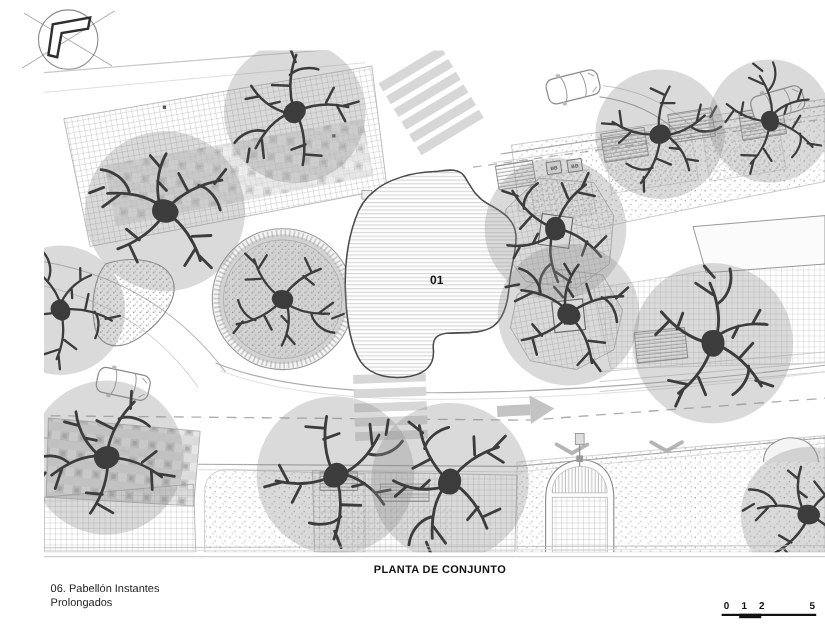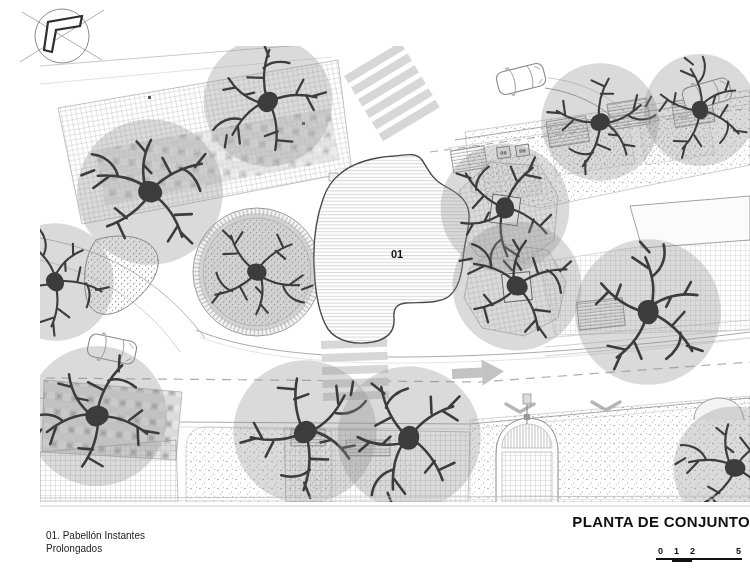"PLANTA DE CONJUNTO" .title { font-size: 15px -> 10px; text-align: right -> center }
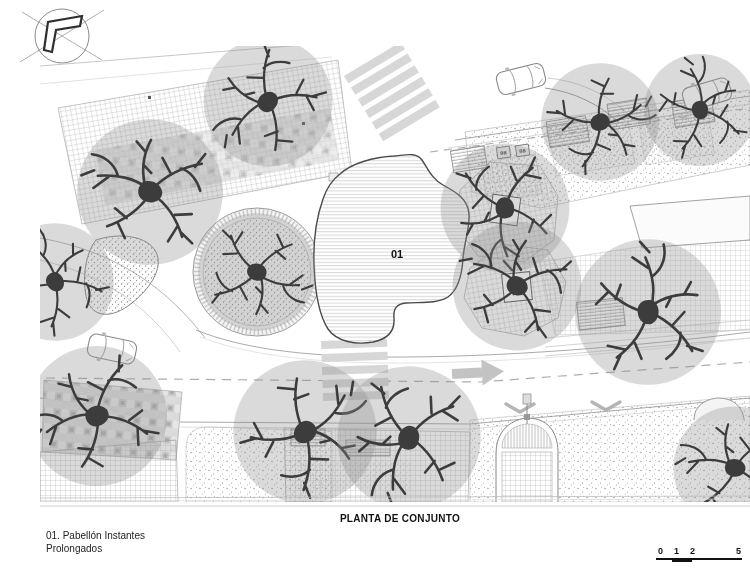"01. Pabellón Instantes" div { text: 01 -> 06 }
